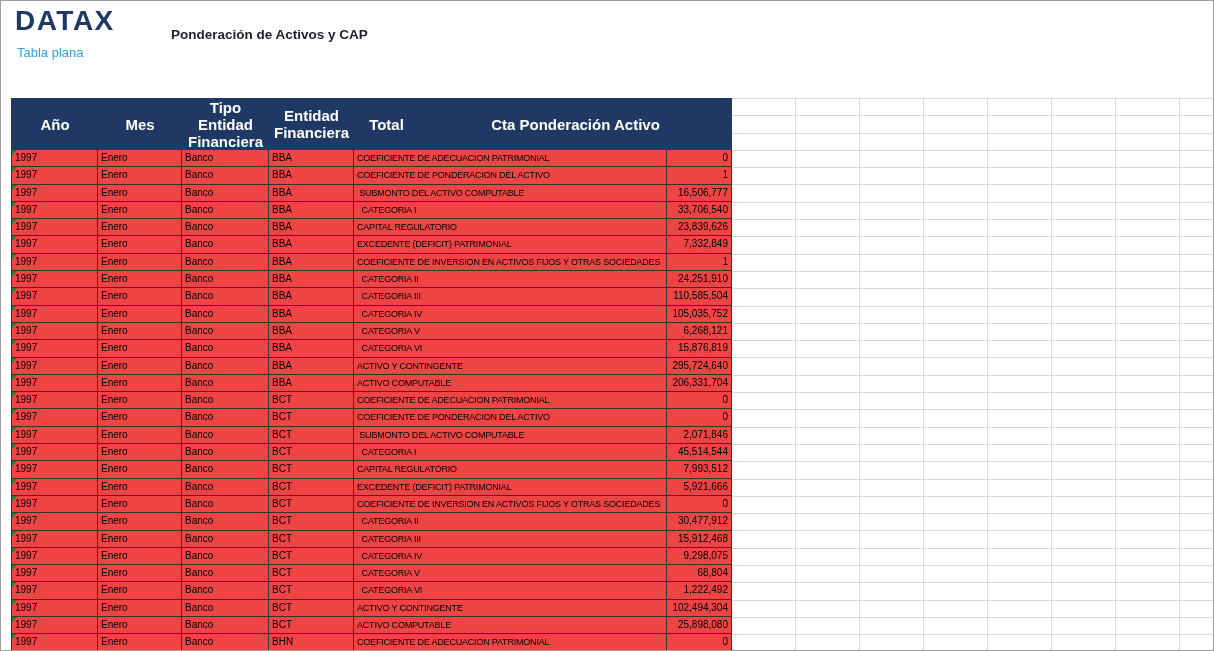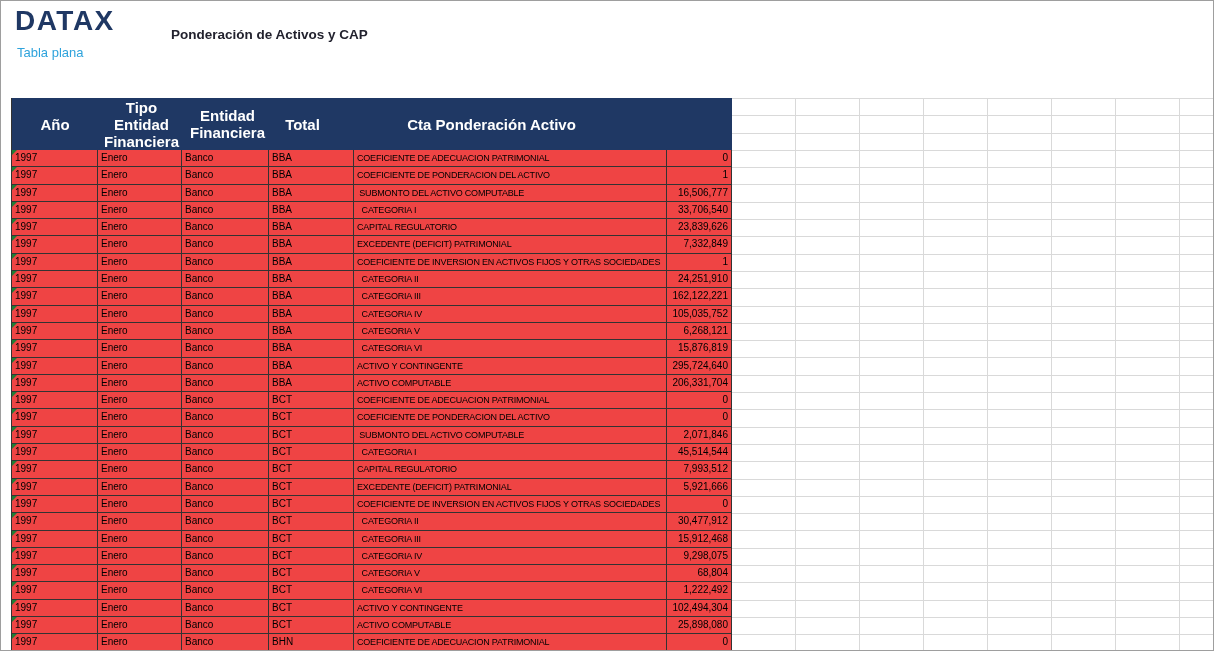"Mes" div.th { html: none -> <div>Mes</div> }
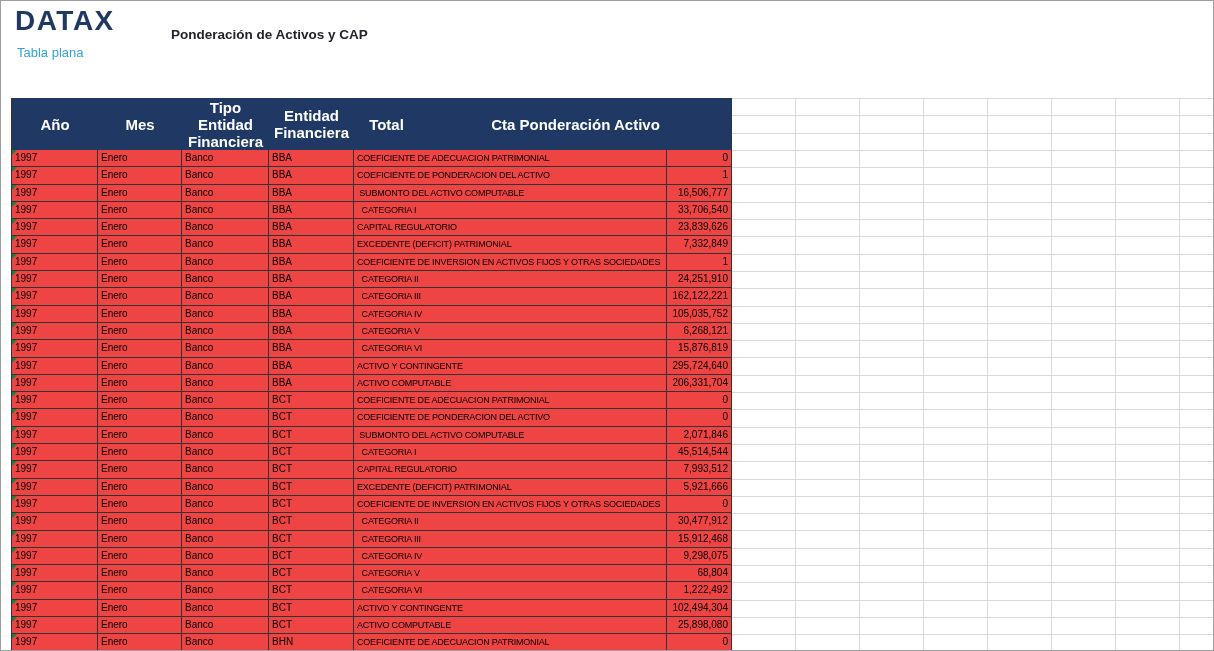"162,122,221" div.td { text: 162,122,221 -> 110,585,504 }
